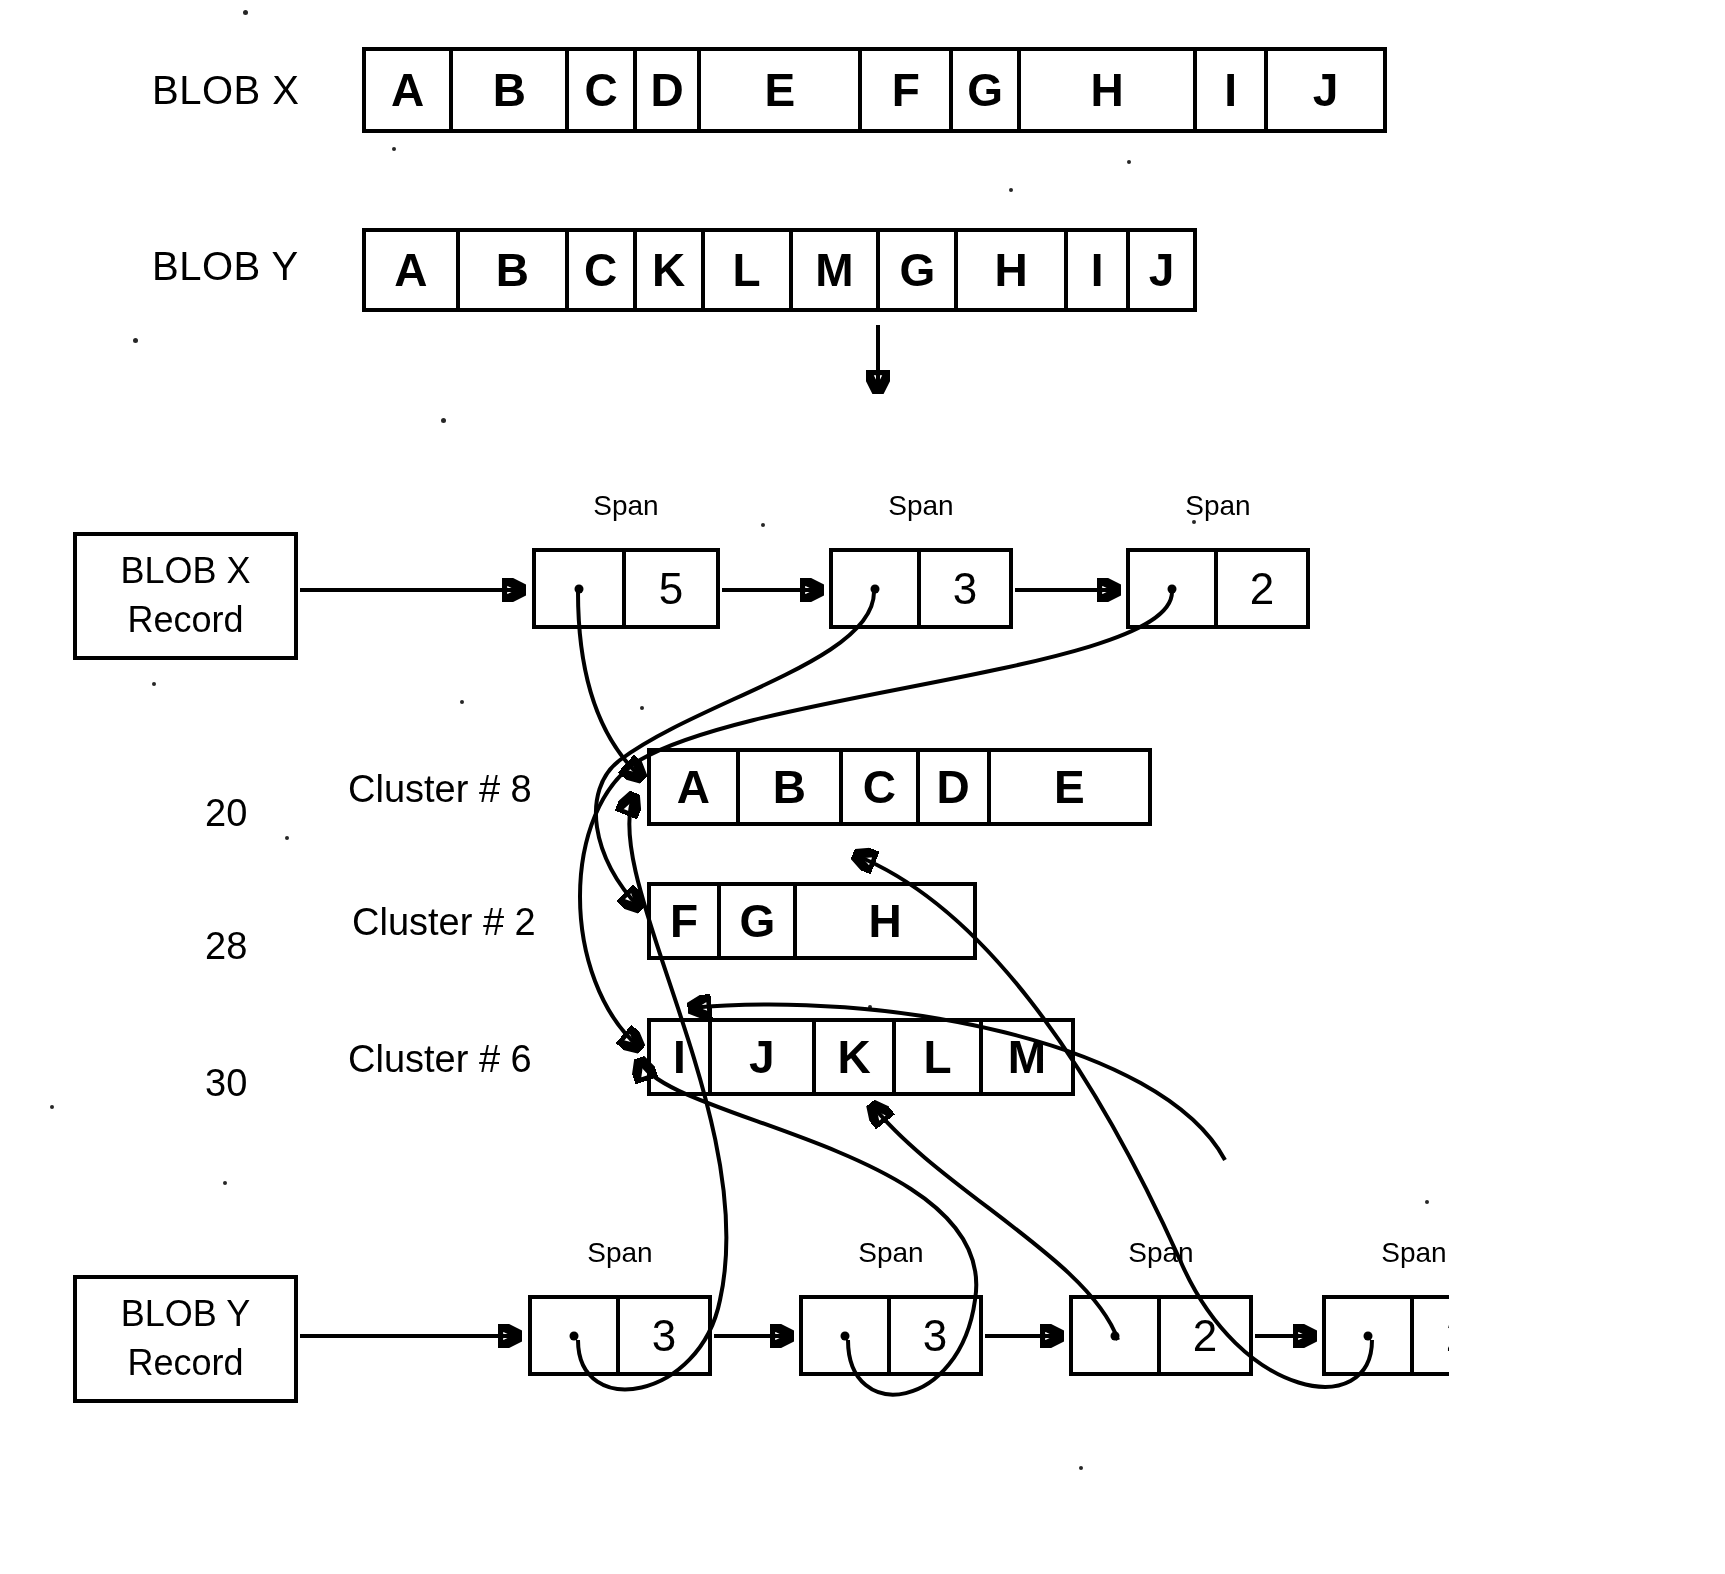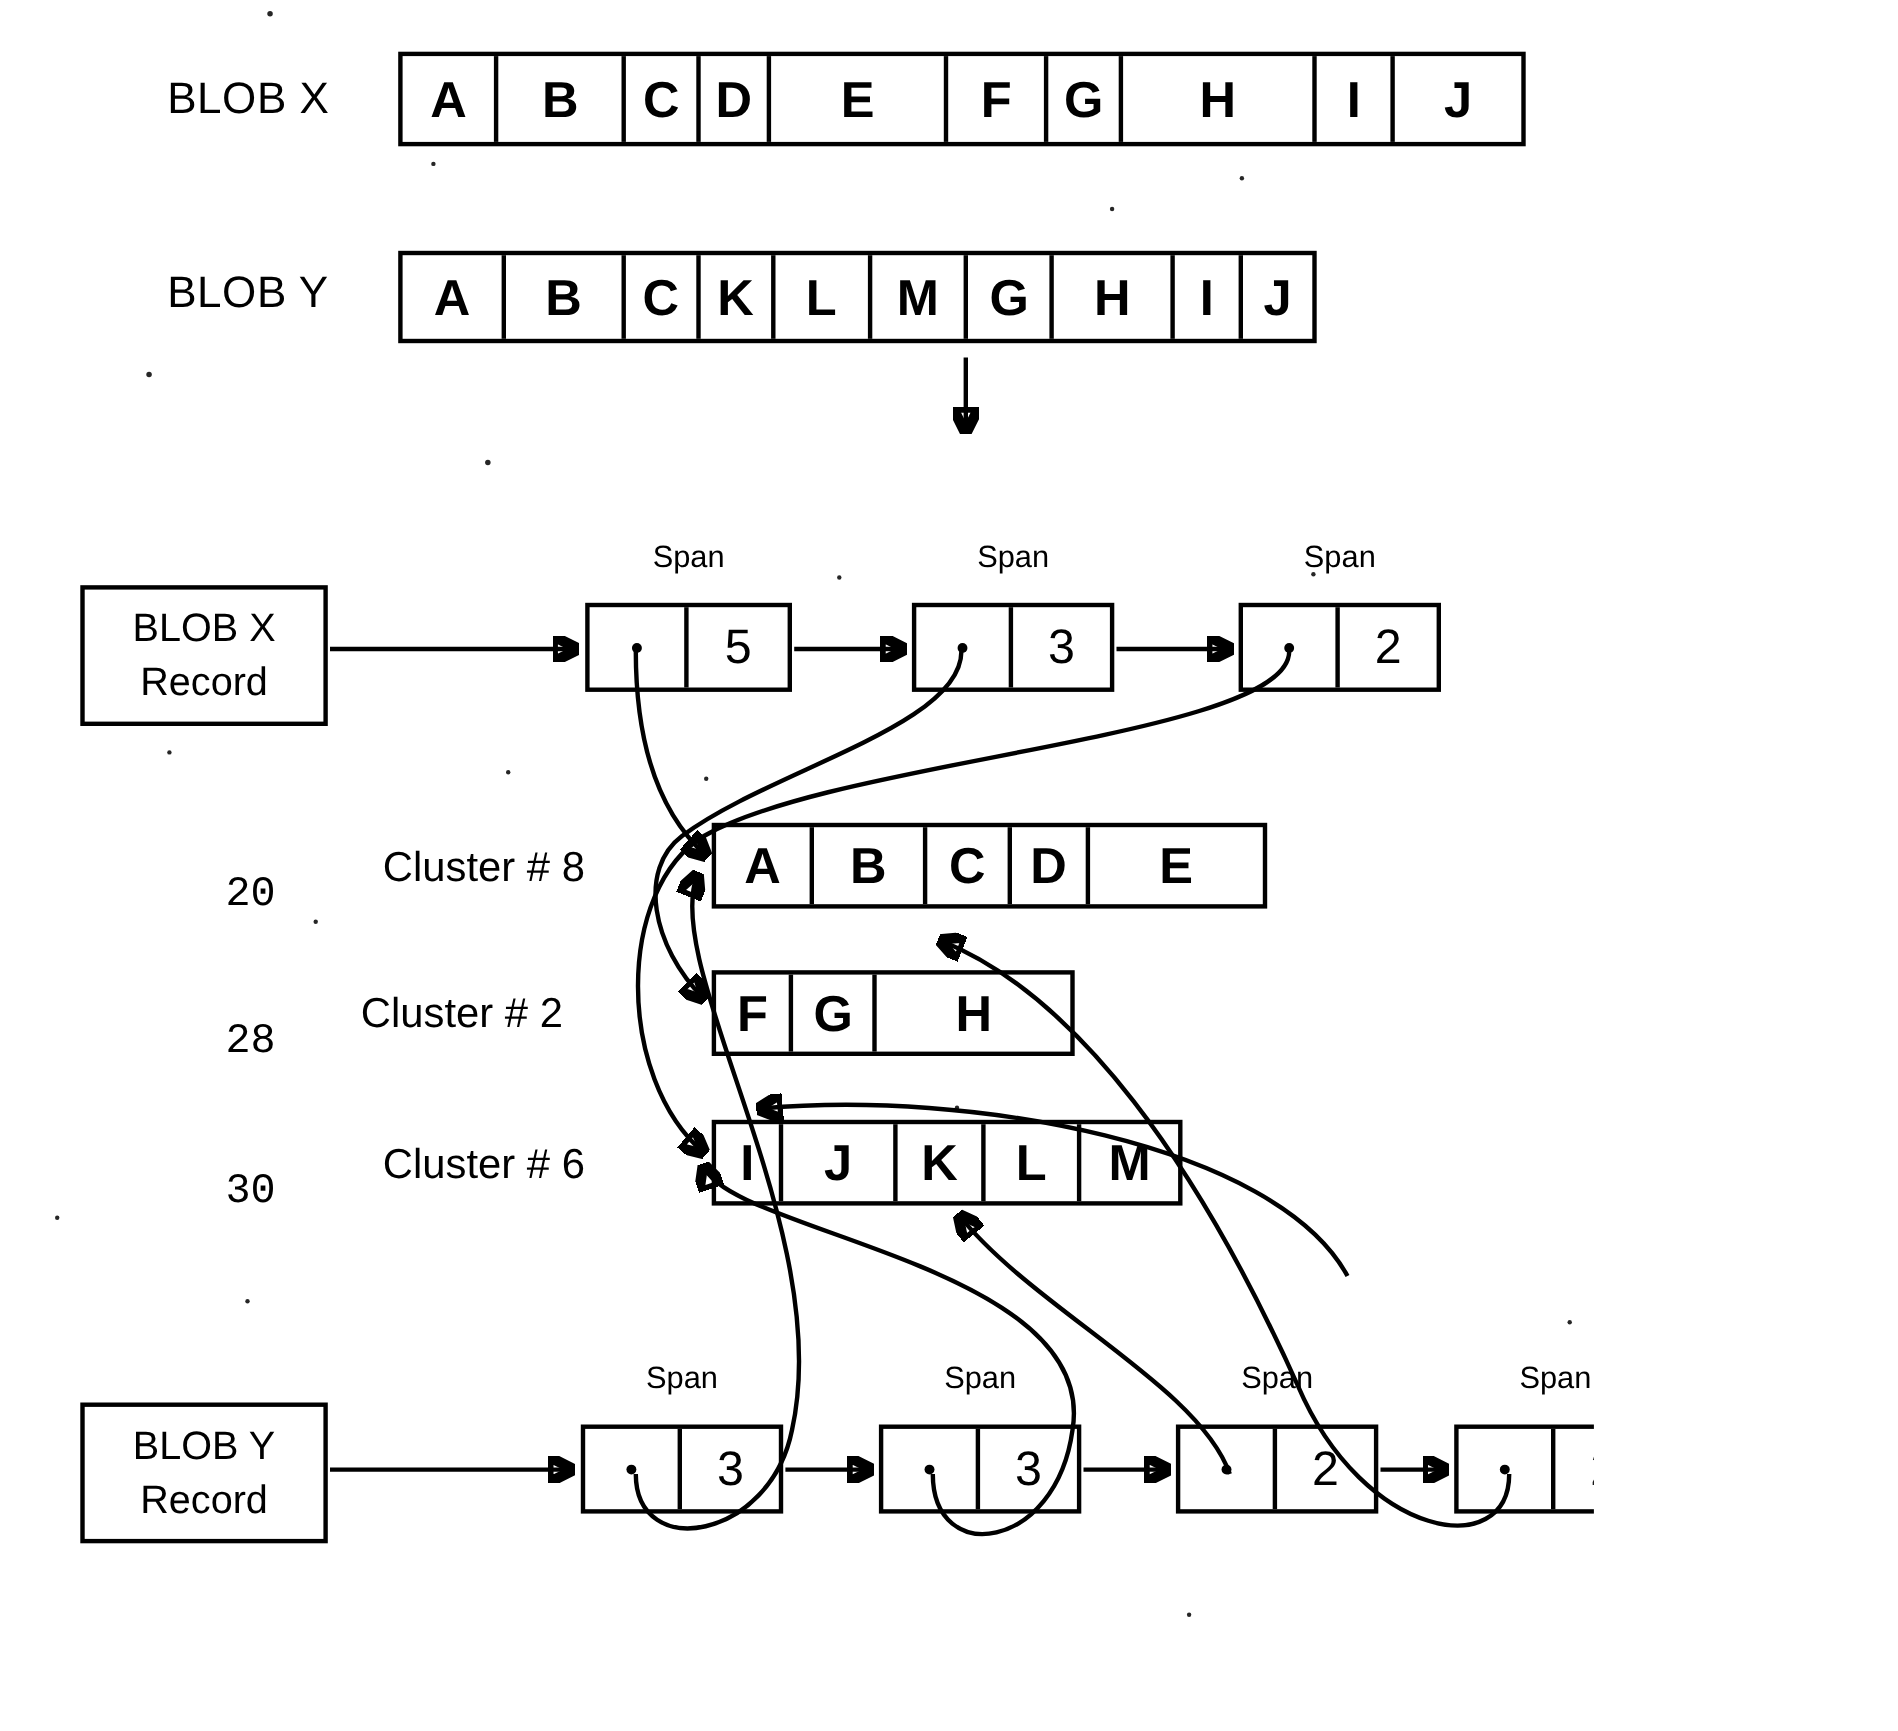"20" .refnum { font-family: Liberation Mono, monospace -> none }
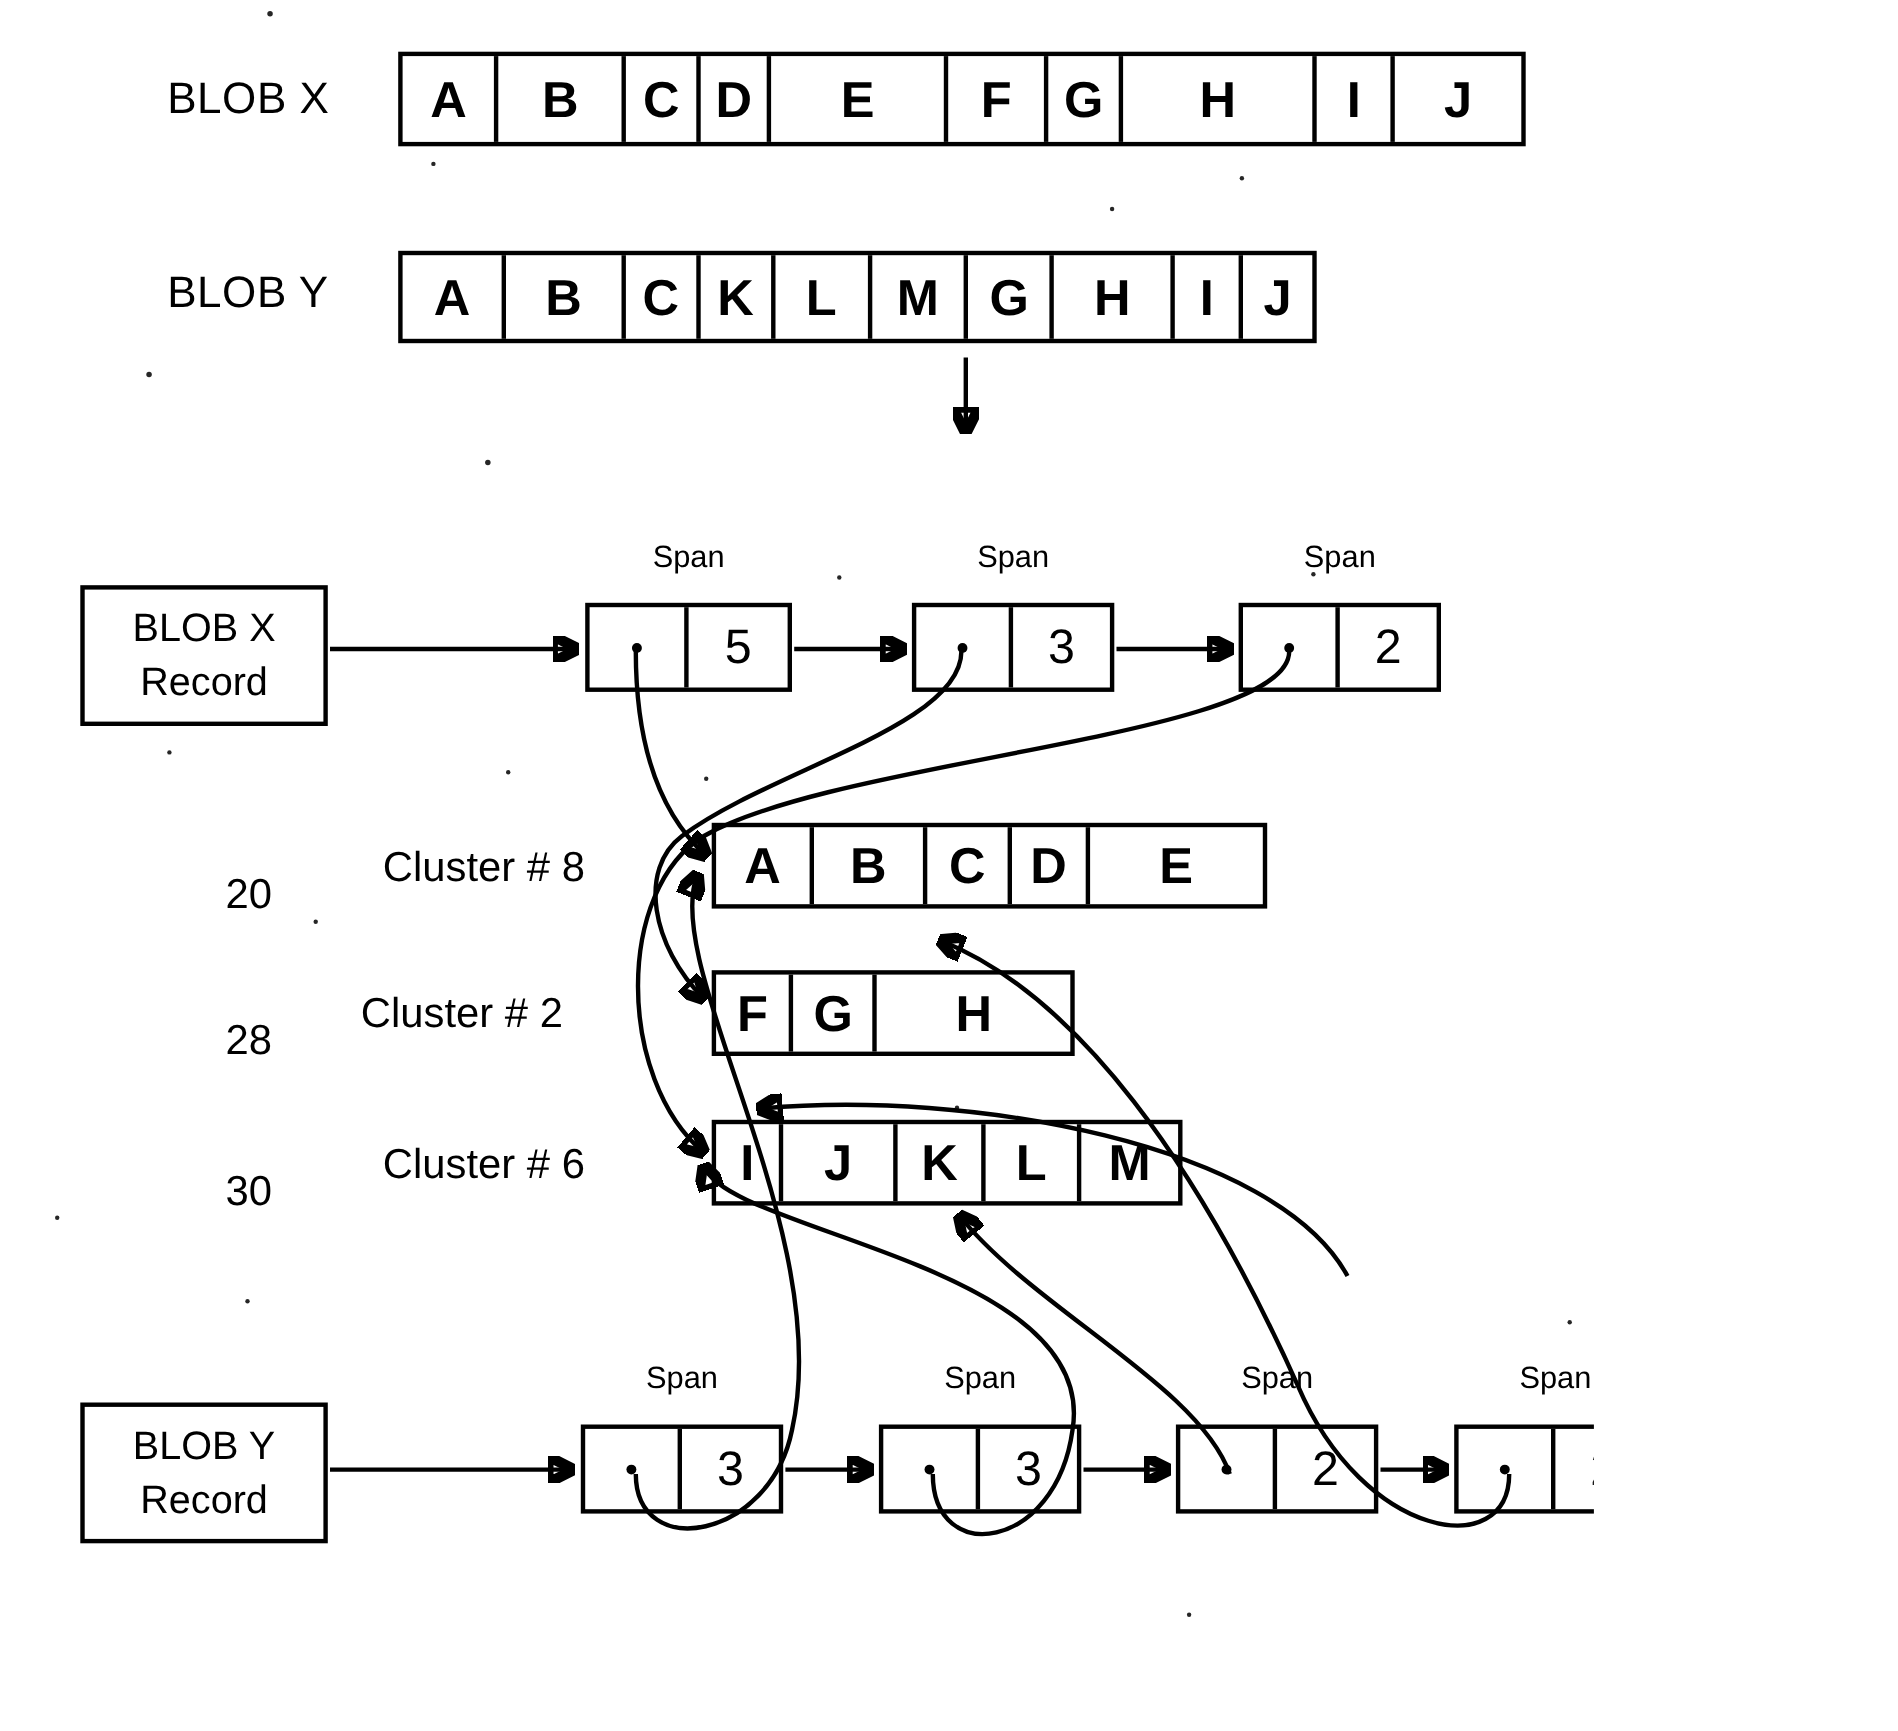"Cluster # 2" div.clusterlabel { left: 328px -> 352px }
